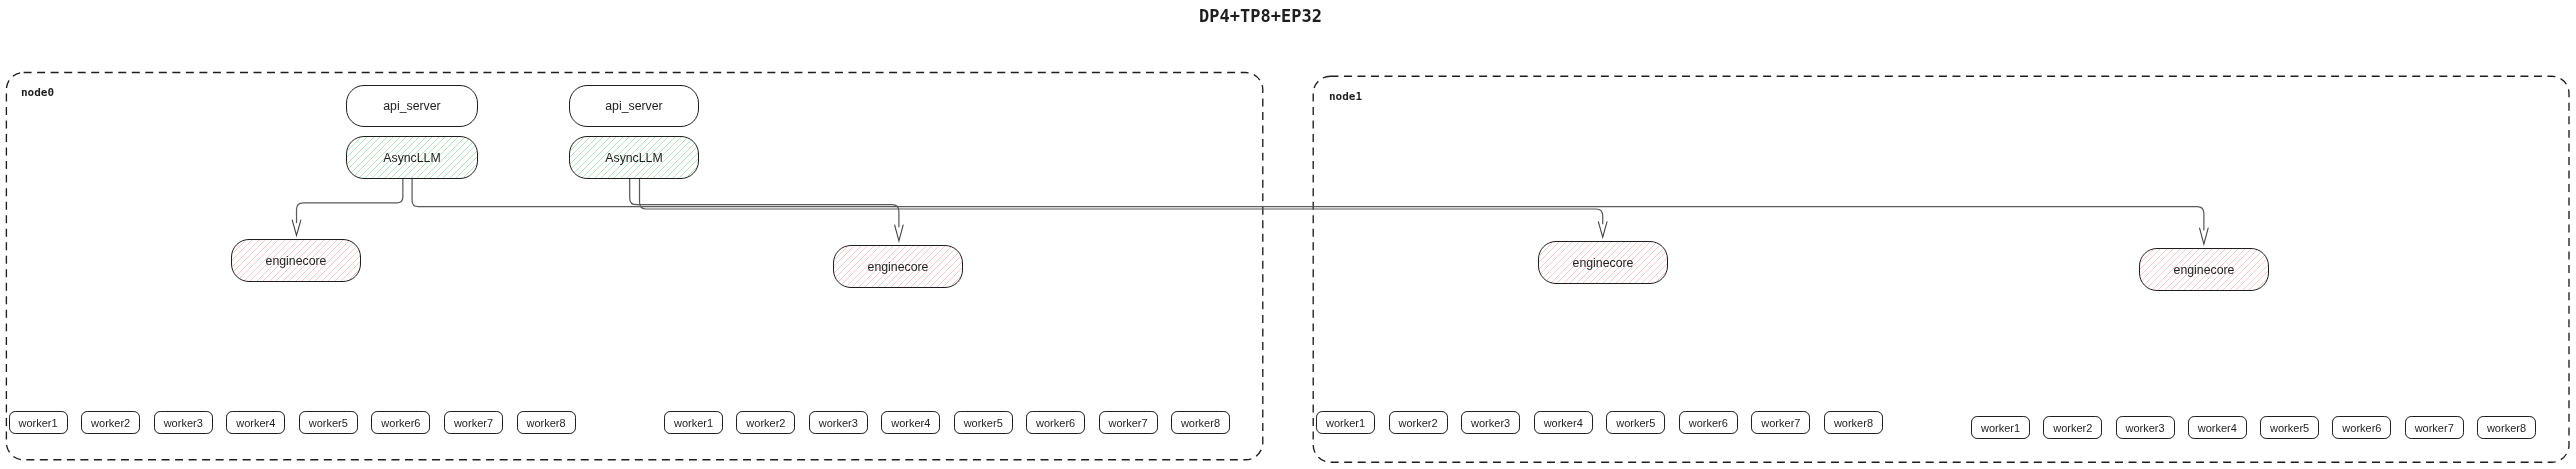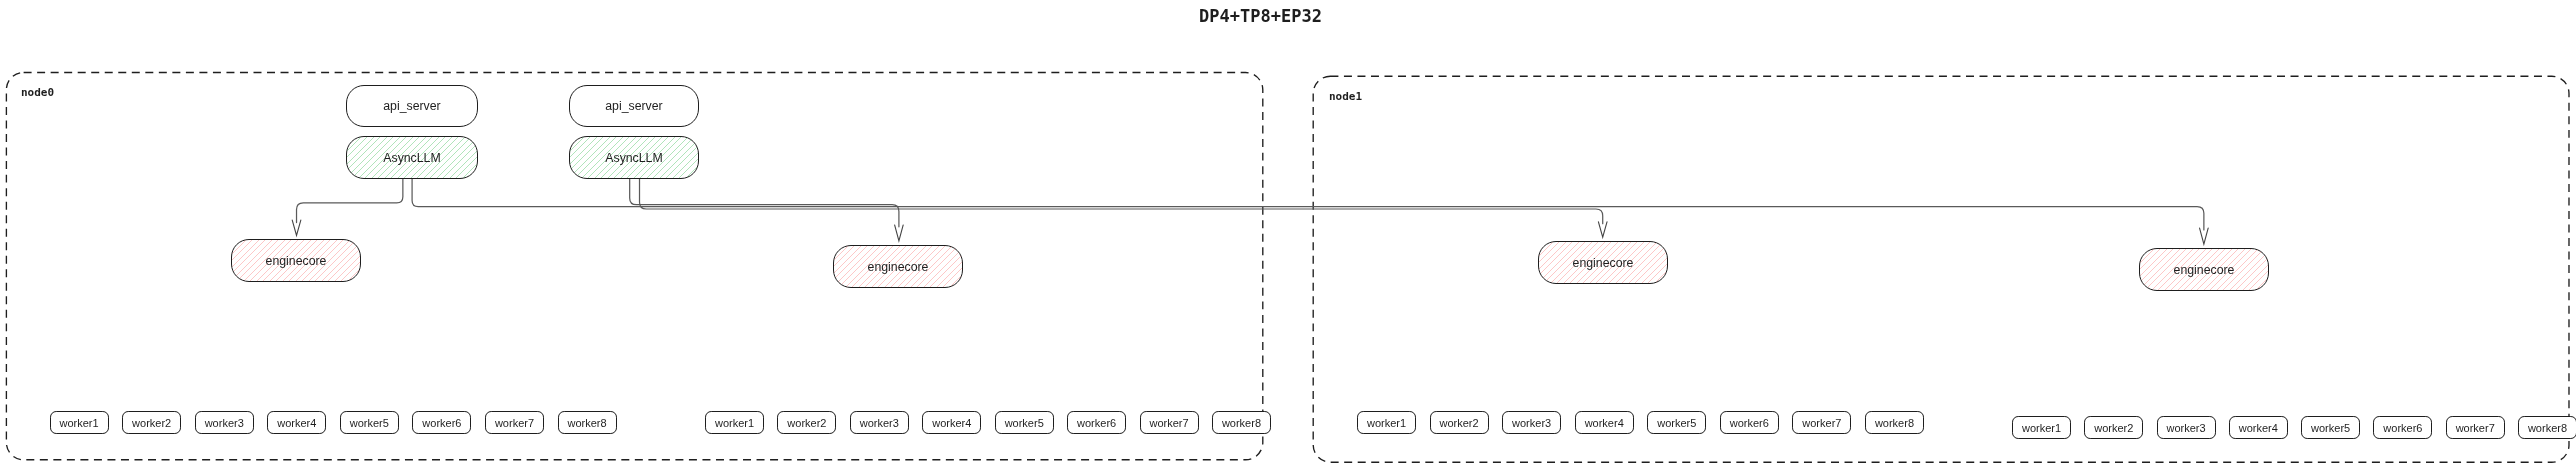"worker1" .worker-group { margin-left: 41px -> none }
